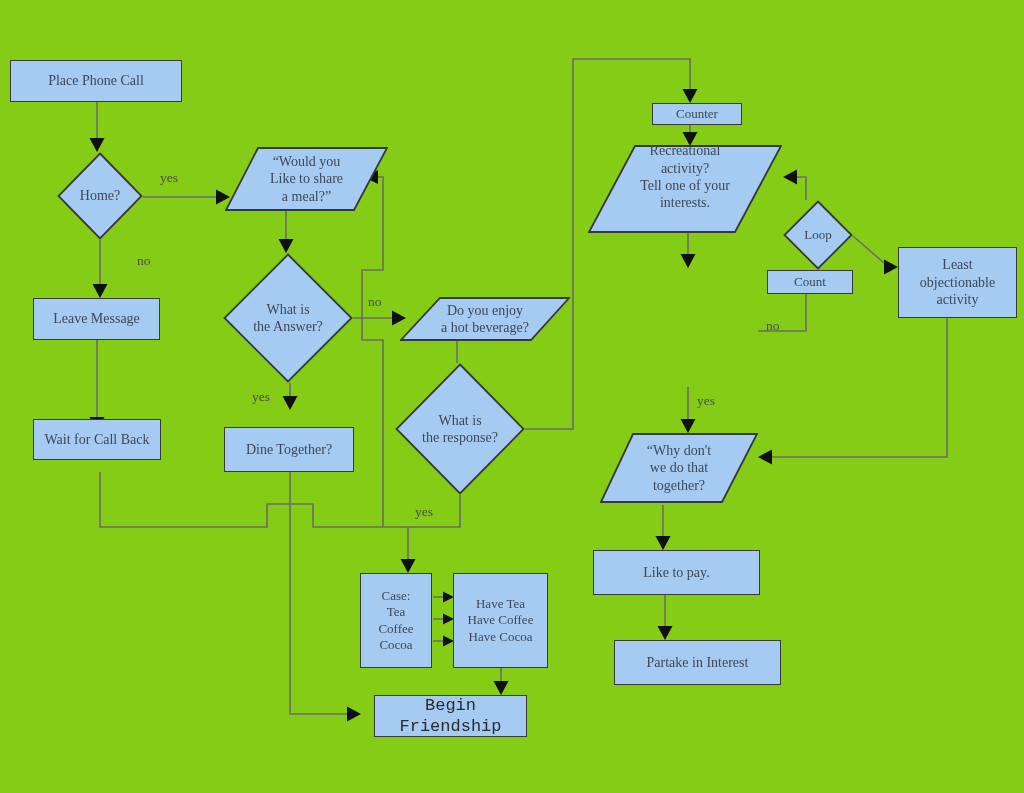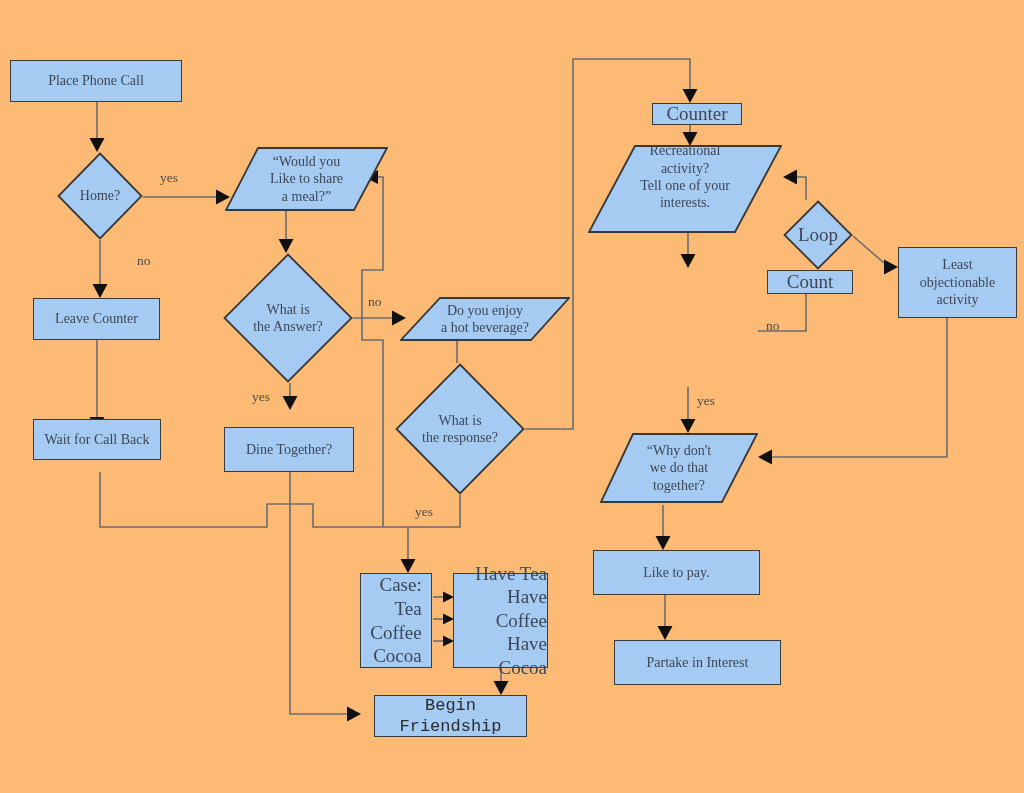"Place Phone Call" #canvas { background: #fdba74 -> #84cc16 }
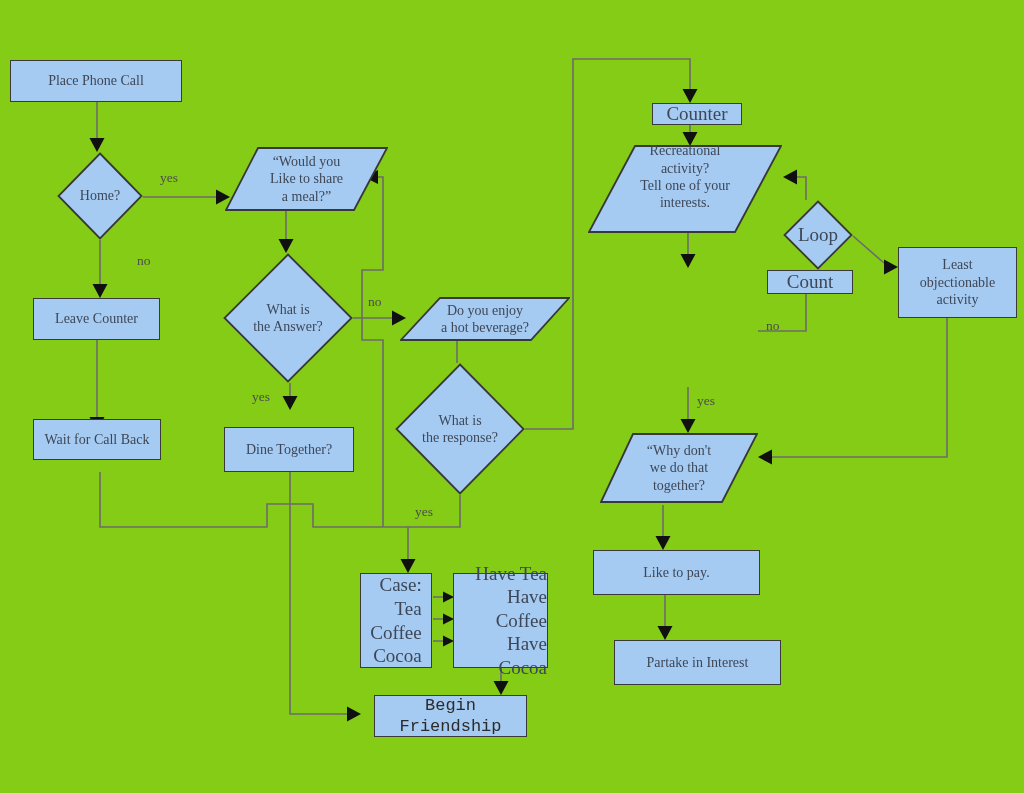"Counter" .small .txt { font-size: 19px -> 13px; text-align: right -> none }
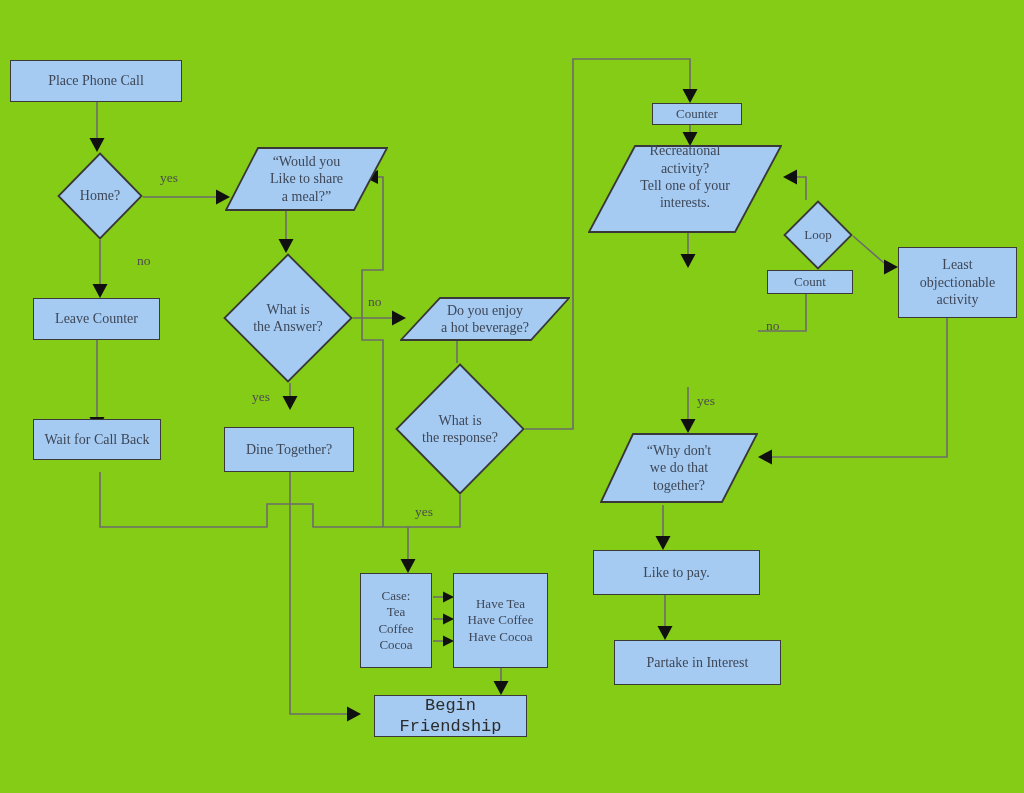"Leave Counter" span.txt { text: Counter -> Message }
